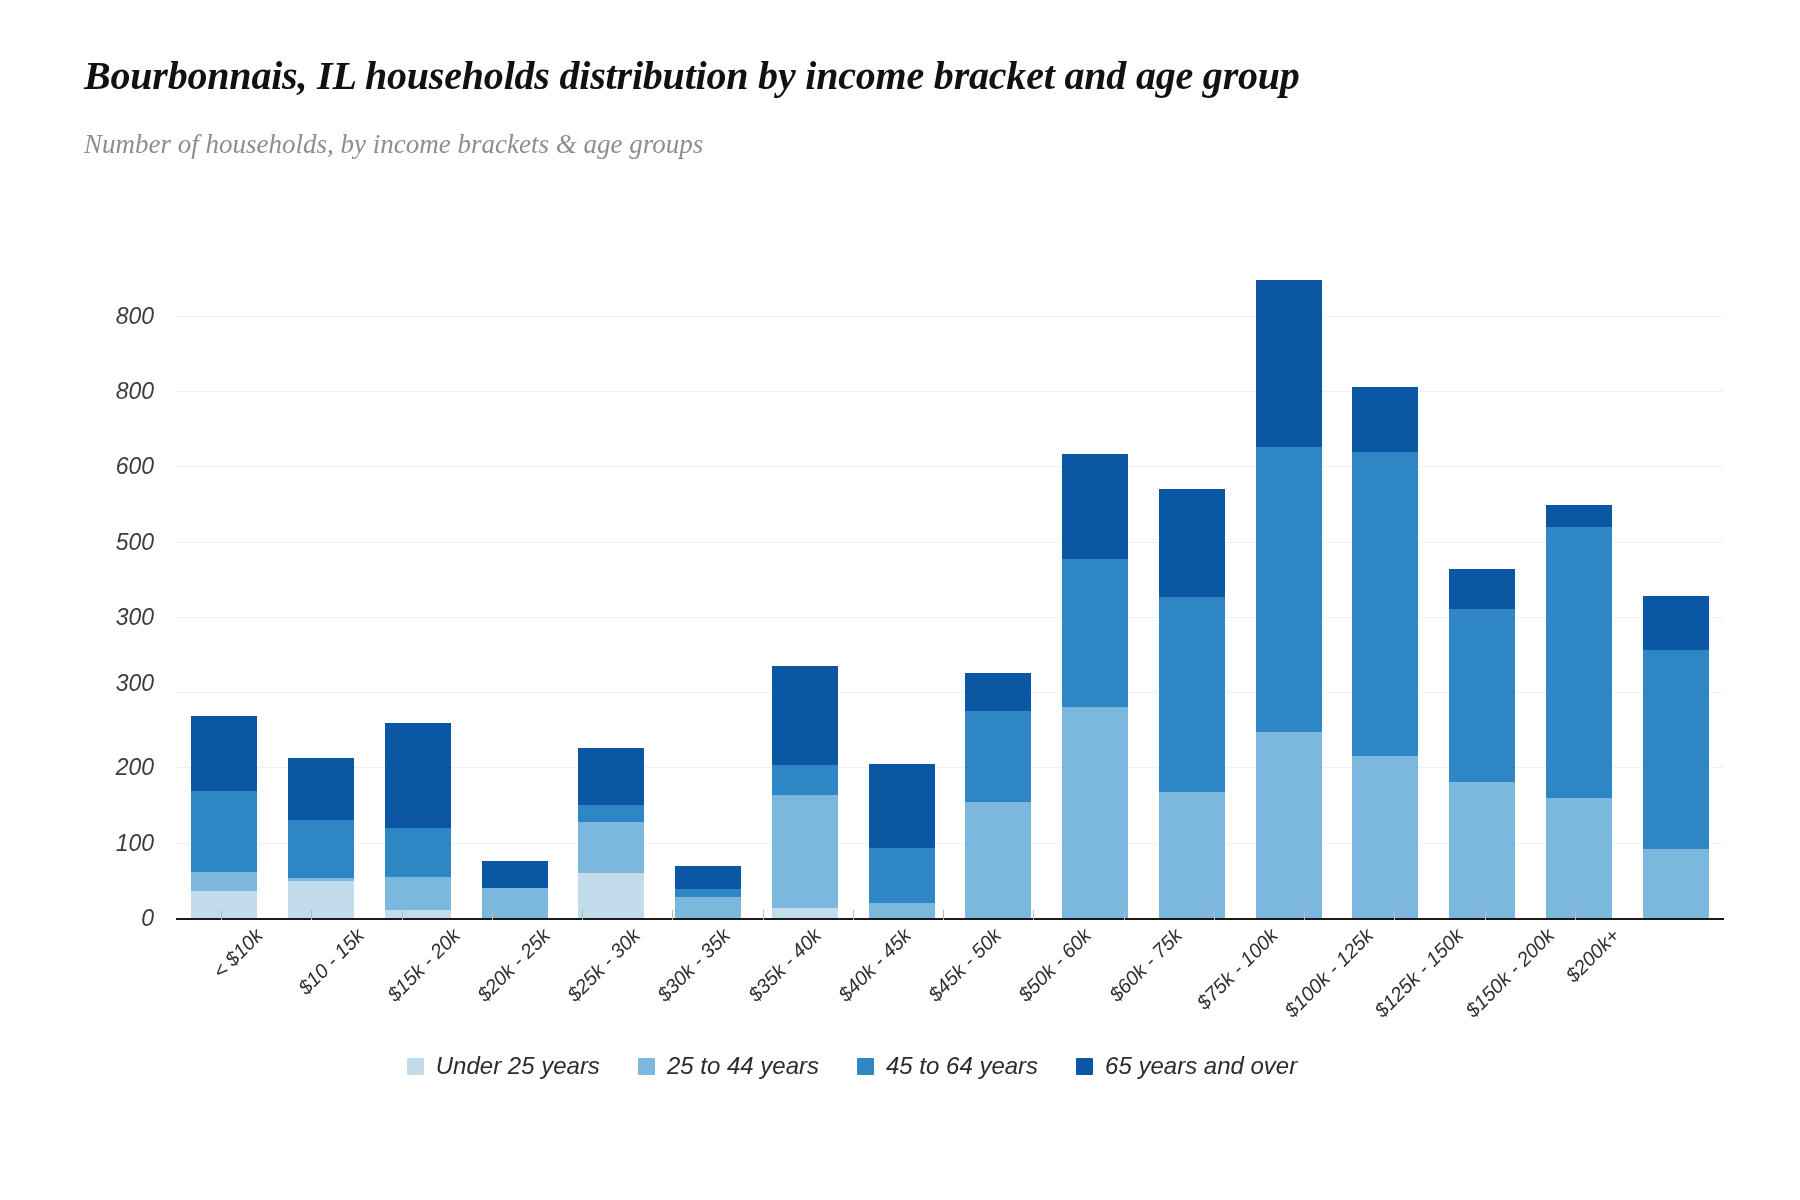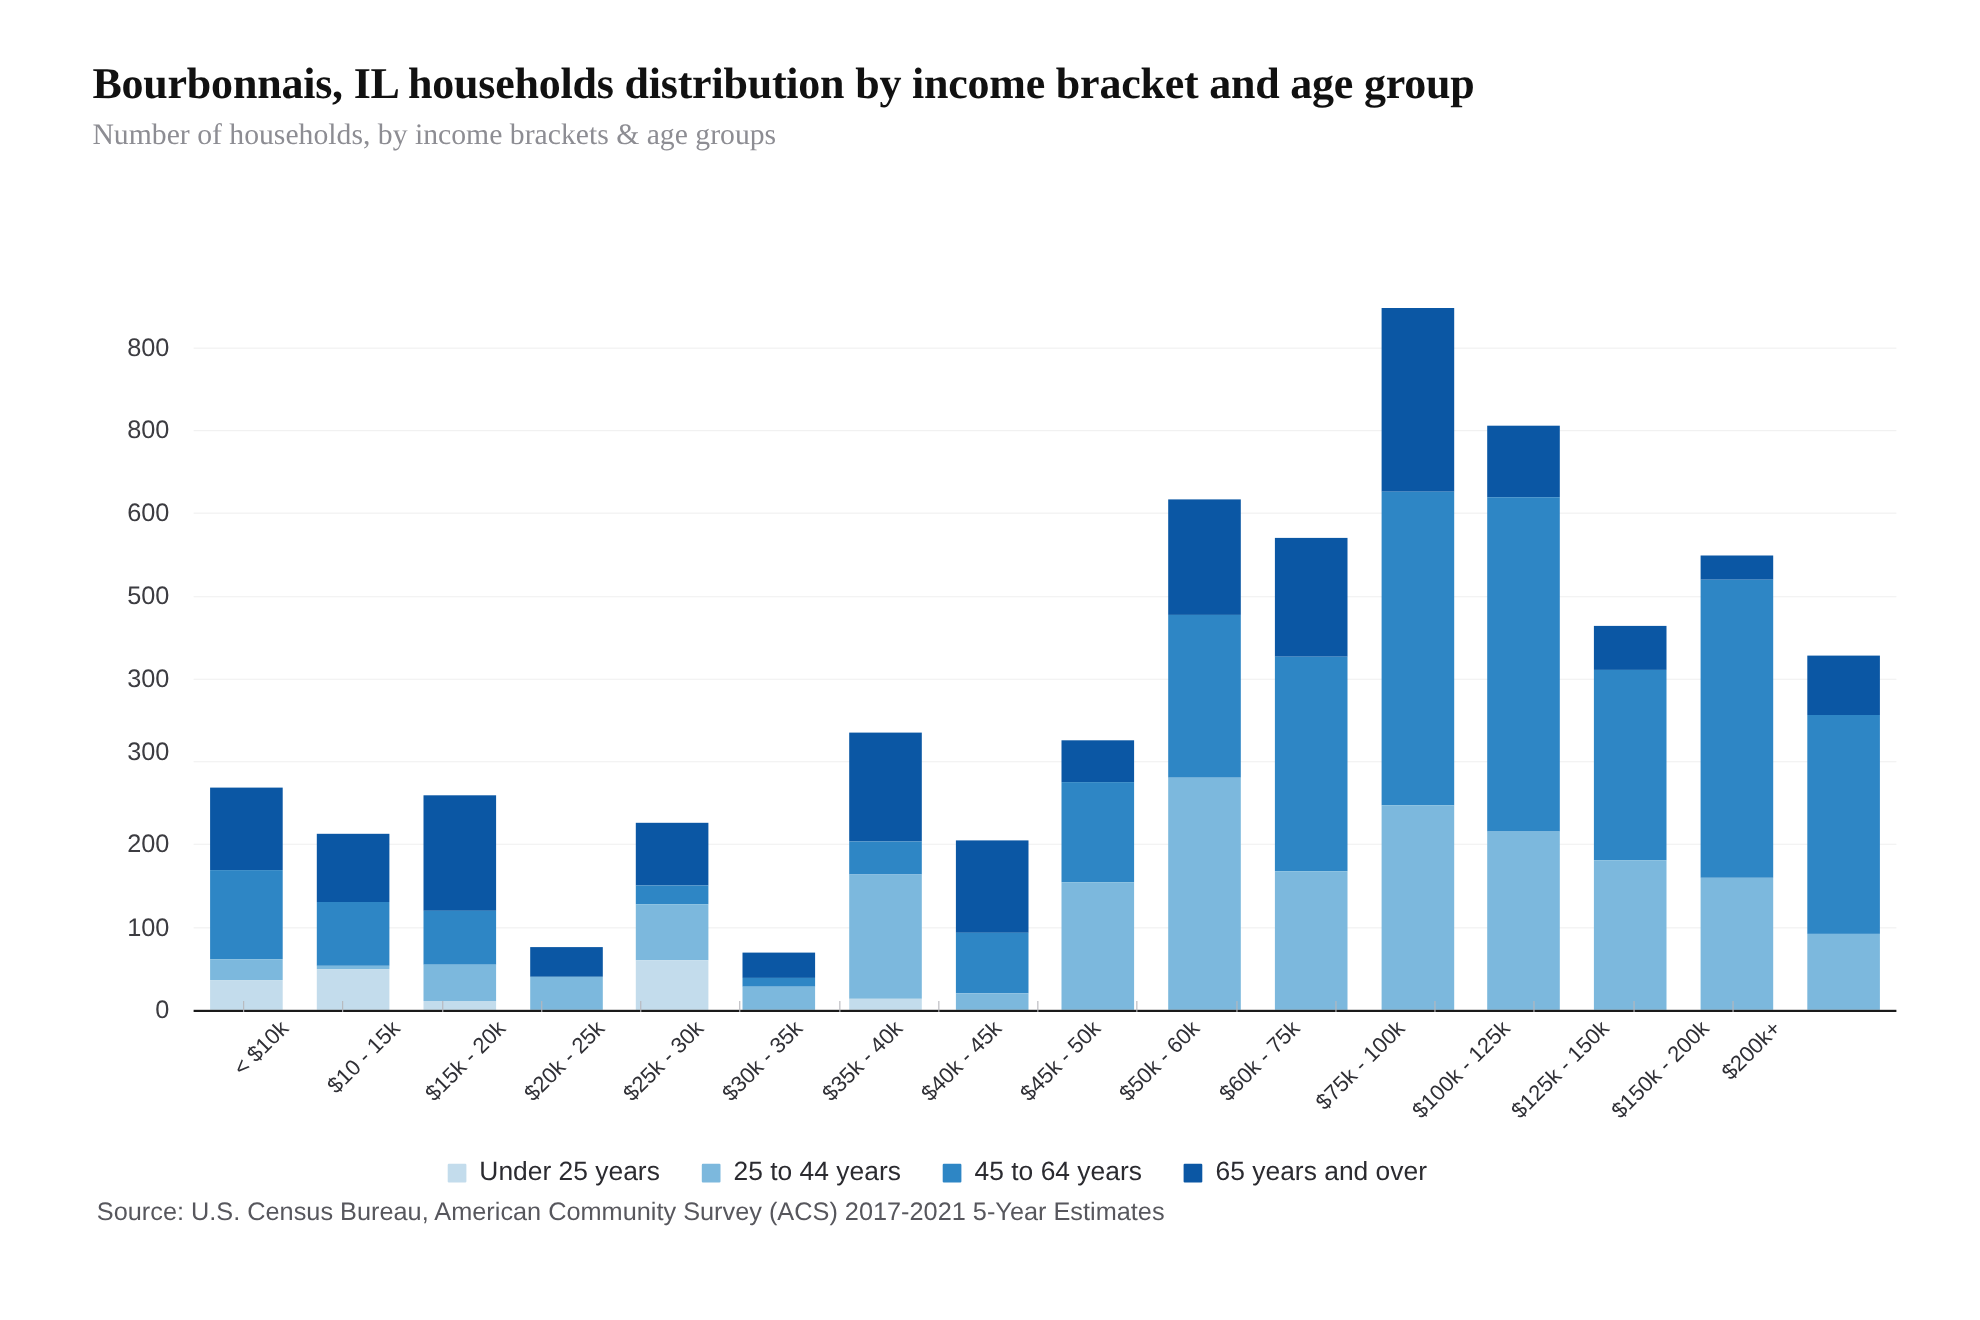"Bourbonnais, IL households distribution" .page { font-style: none -> italic }
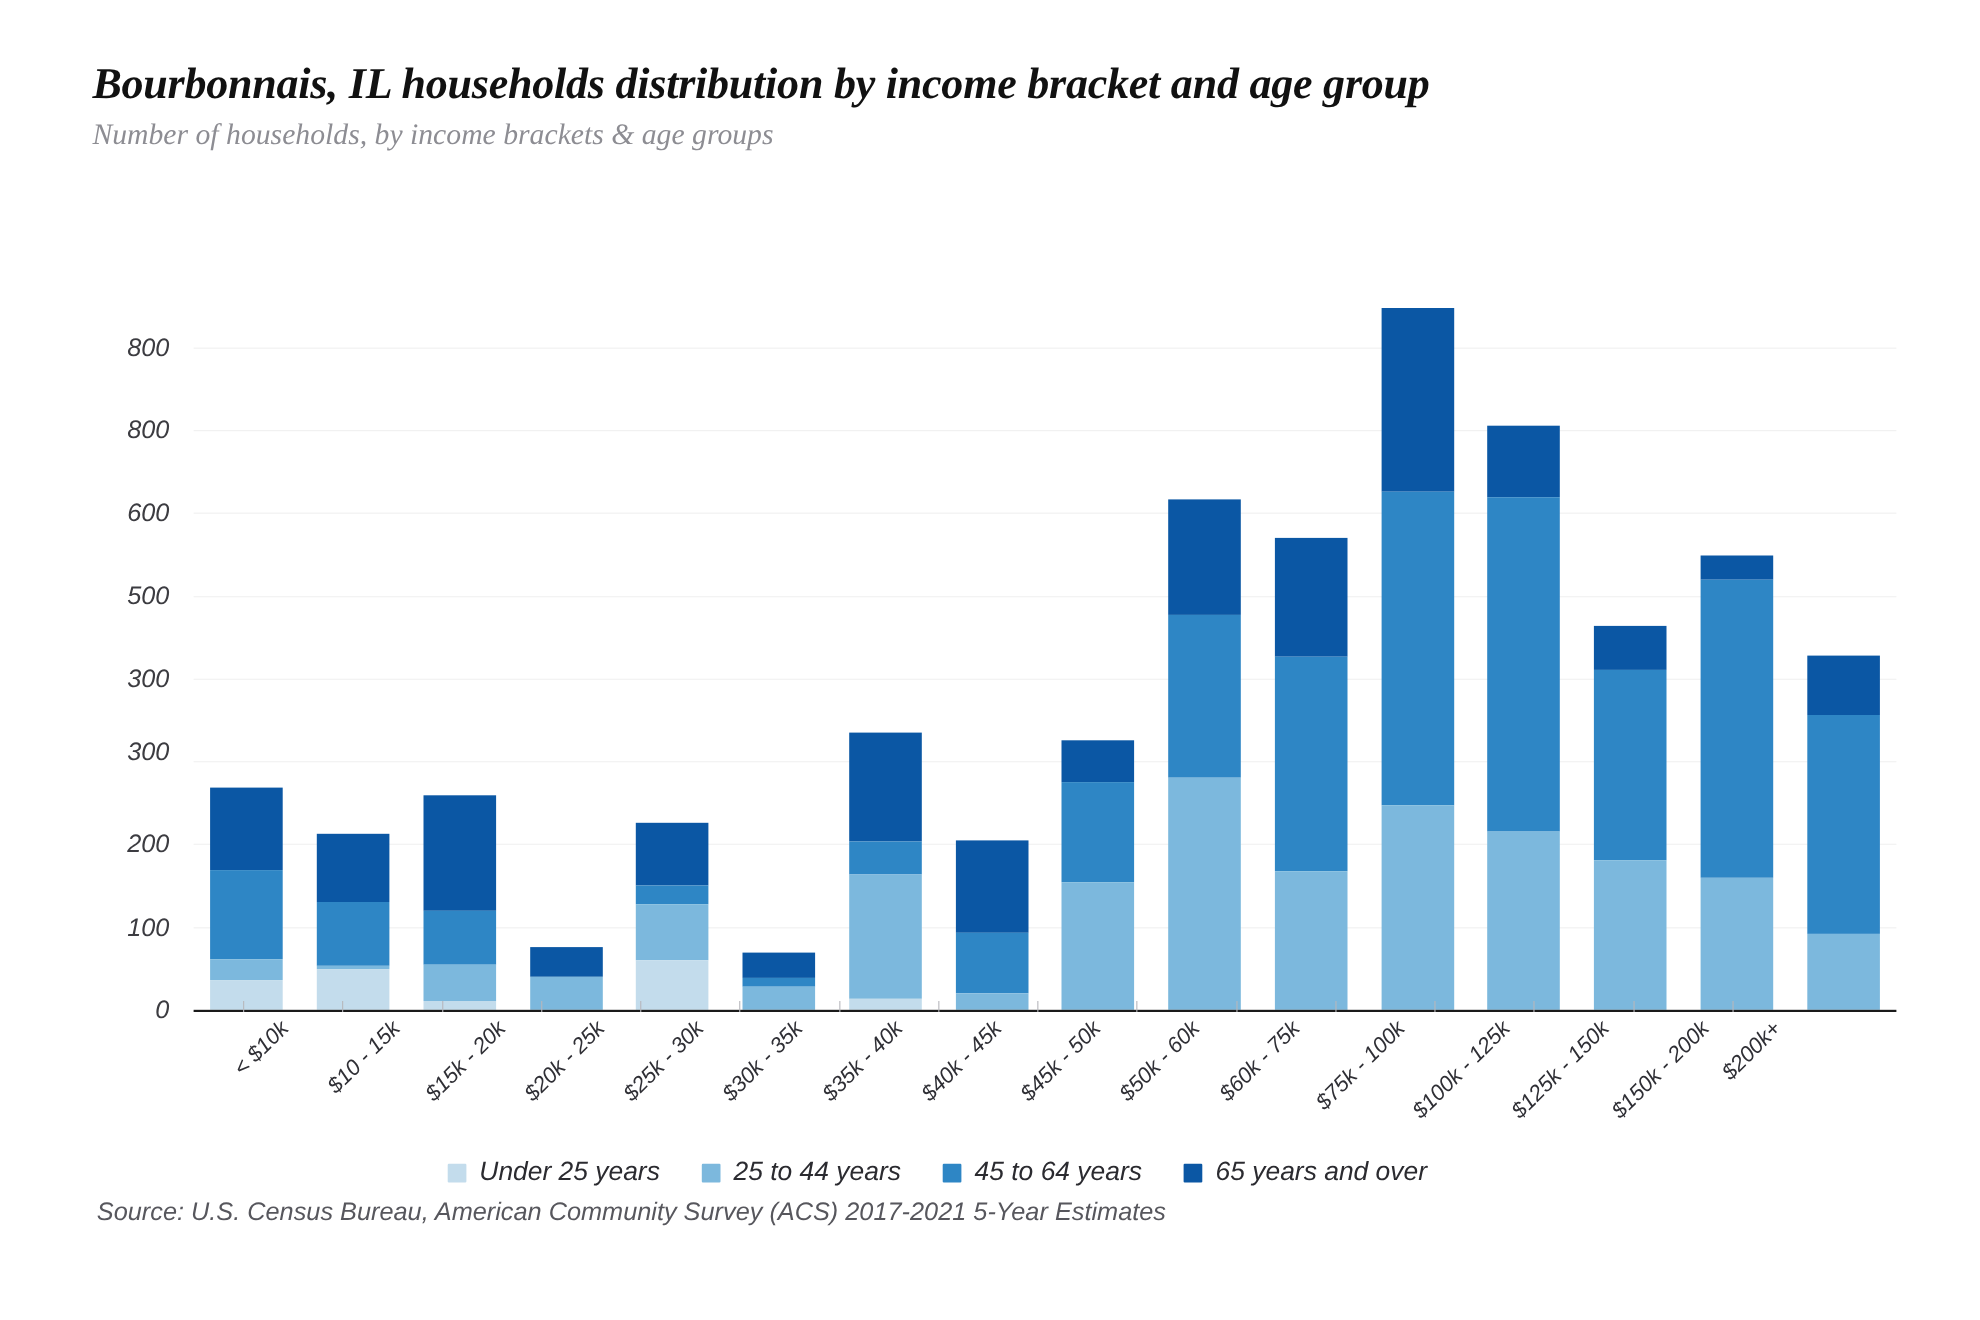"Number of households, by income" .chart-subtitle { margin: 6px 0 0 0 -> 28px 0 0 0 }
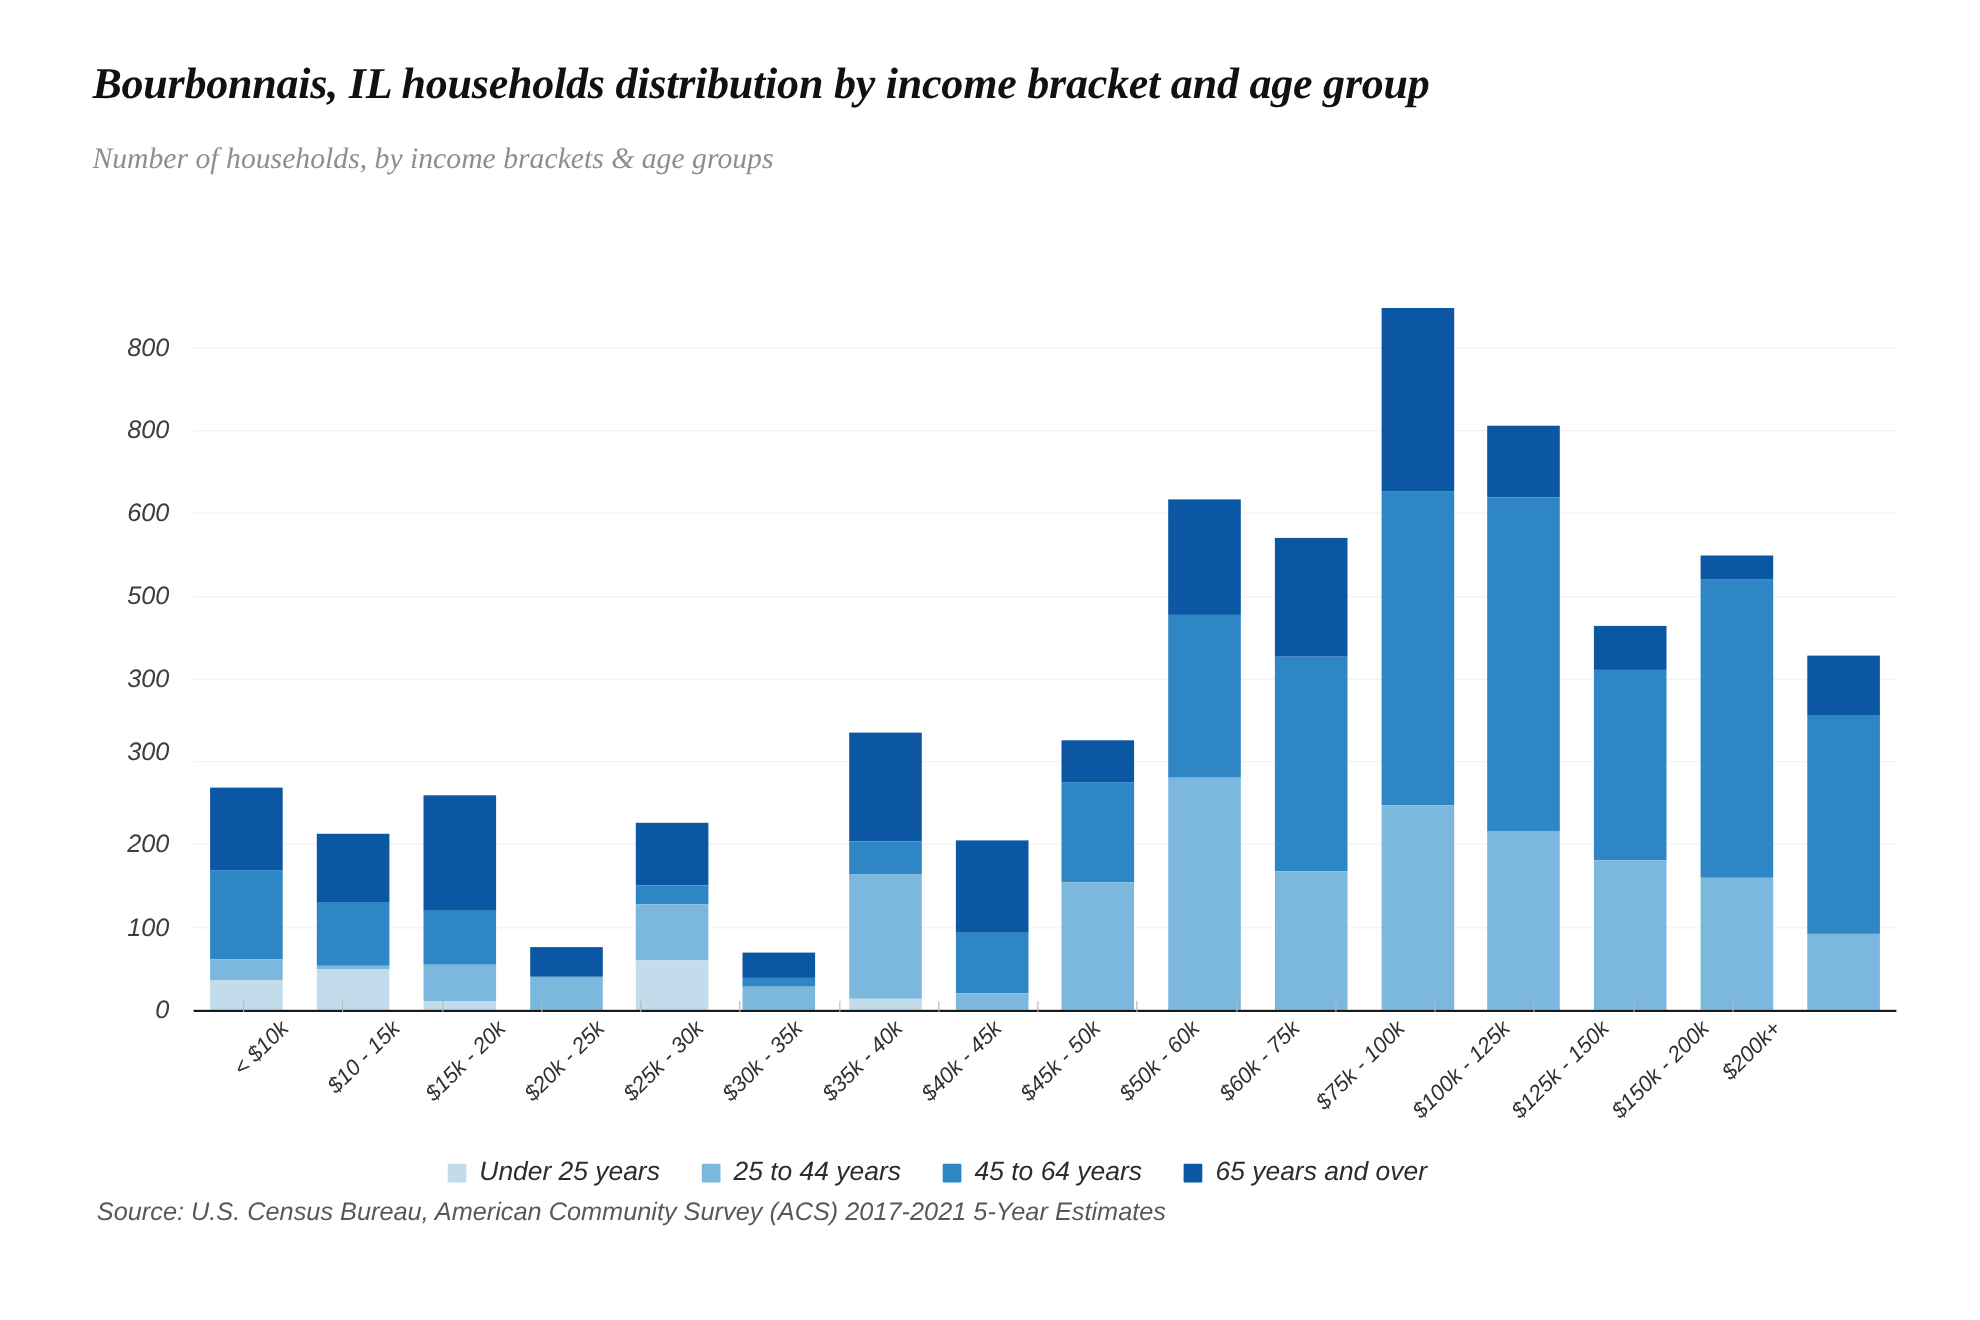"Source: U.S. Census Bureau, American" div.source { html: <div>Source: U.S. Census Bureau, American Community Survey (ACS) 2017-2021 5-Year Estimates</div> -> none }
